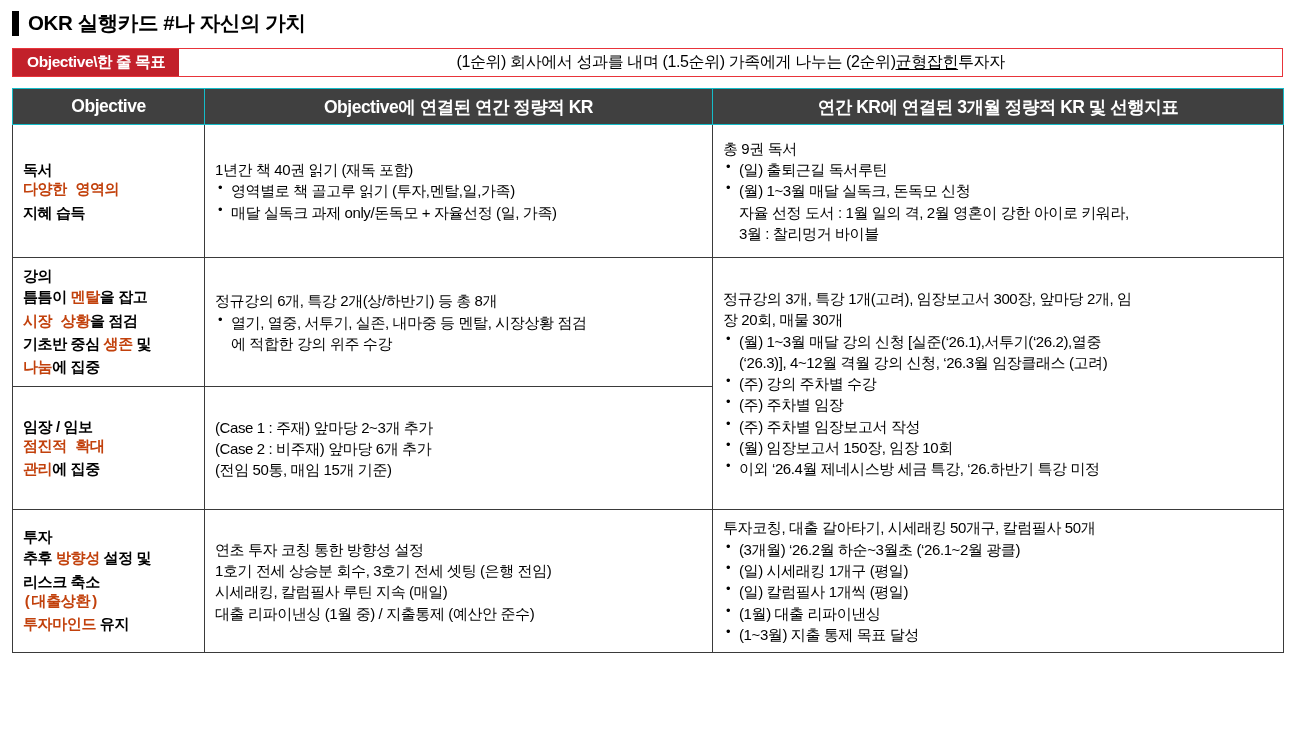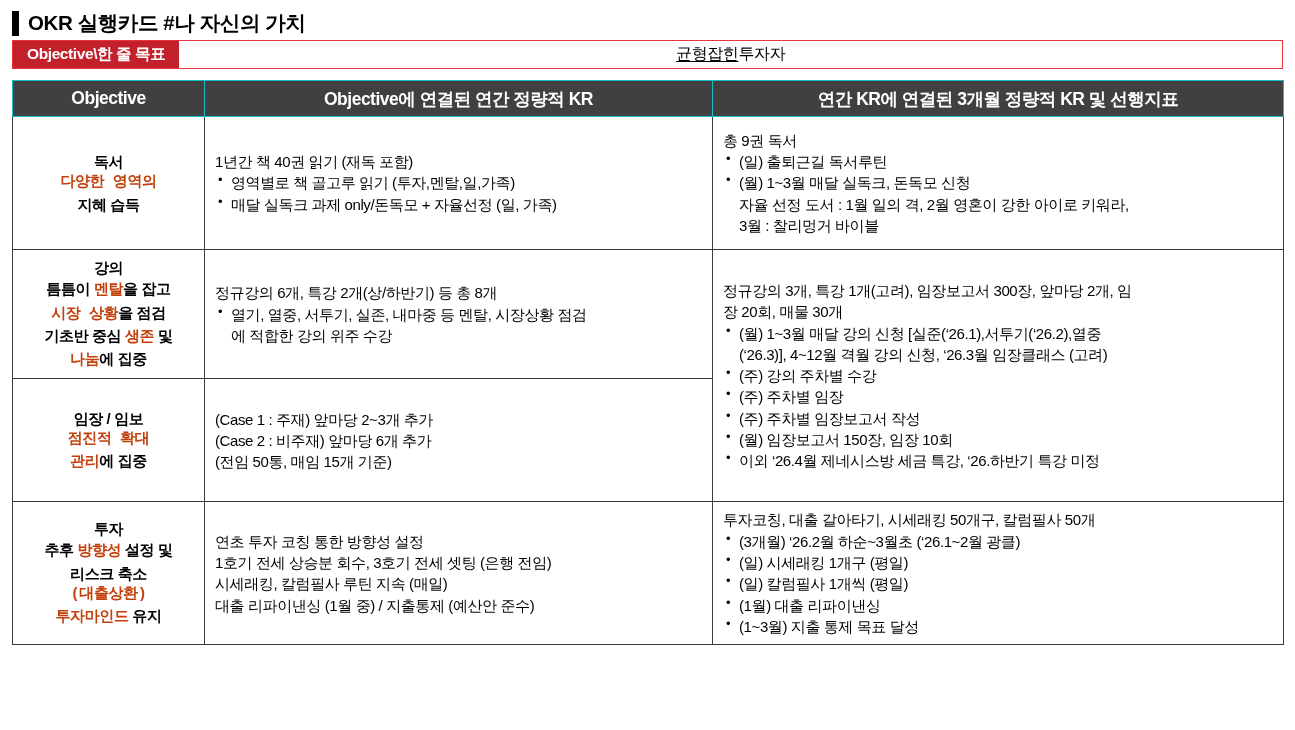"OKR 실행카드 #나 자신의 가치" .title-row { margin-bottom: 2px -> 10px }
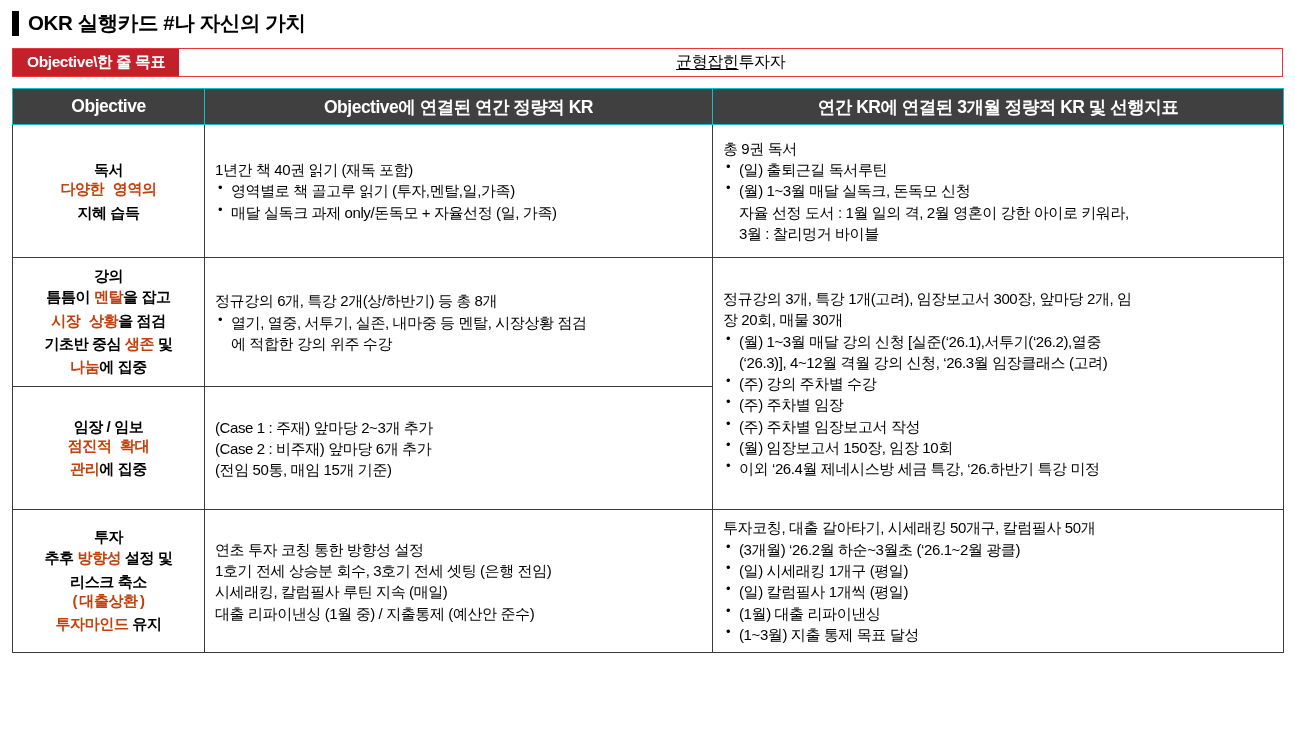"(1순위) 회사에서 성과를 내며 (1.5순위)" span { html: none -> <span>(1순위) 회사에서 성과를 내며 (1.5순위) 가족에게 나누는 (2순위) </span> }
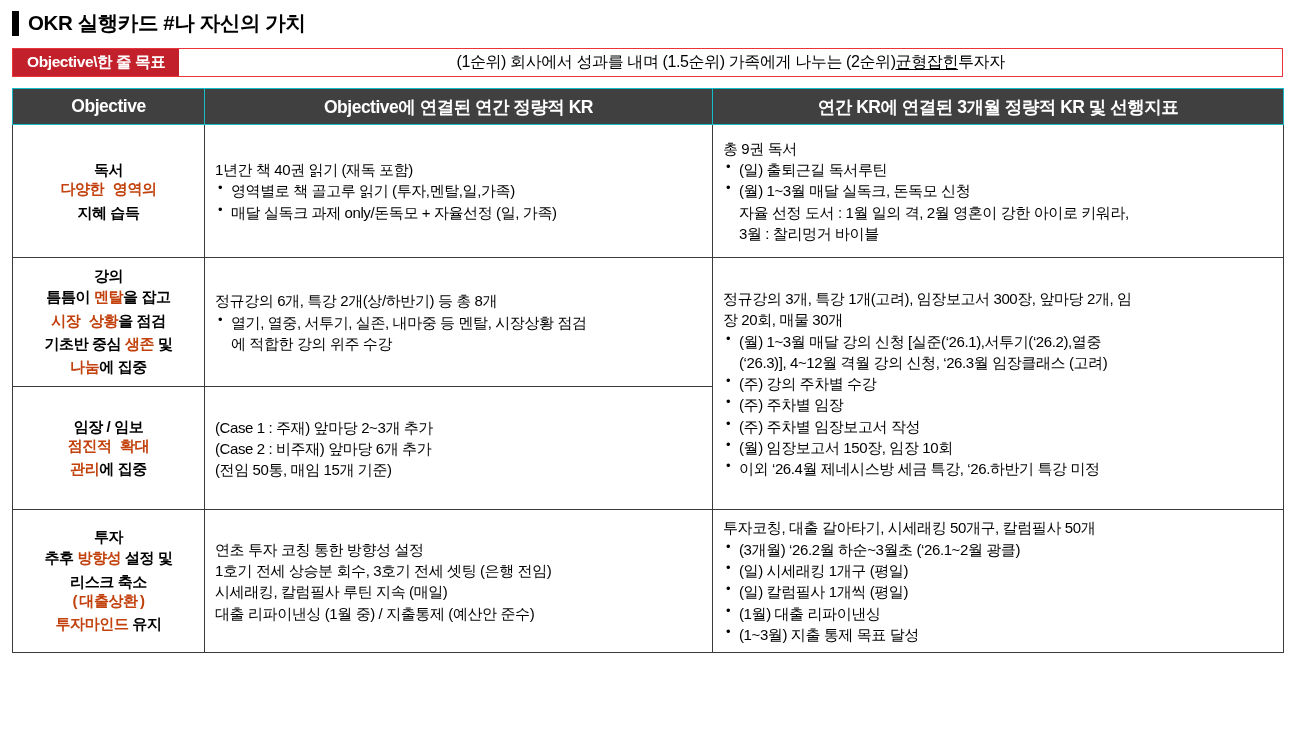"독서" td.col-obj { text-align: center -> none }
